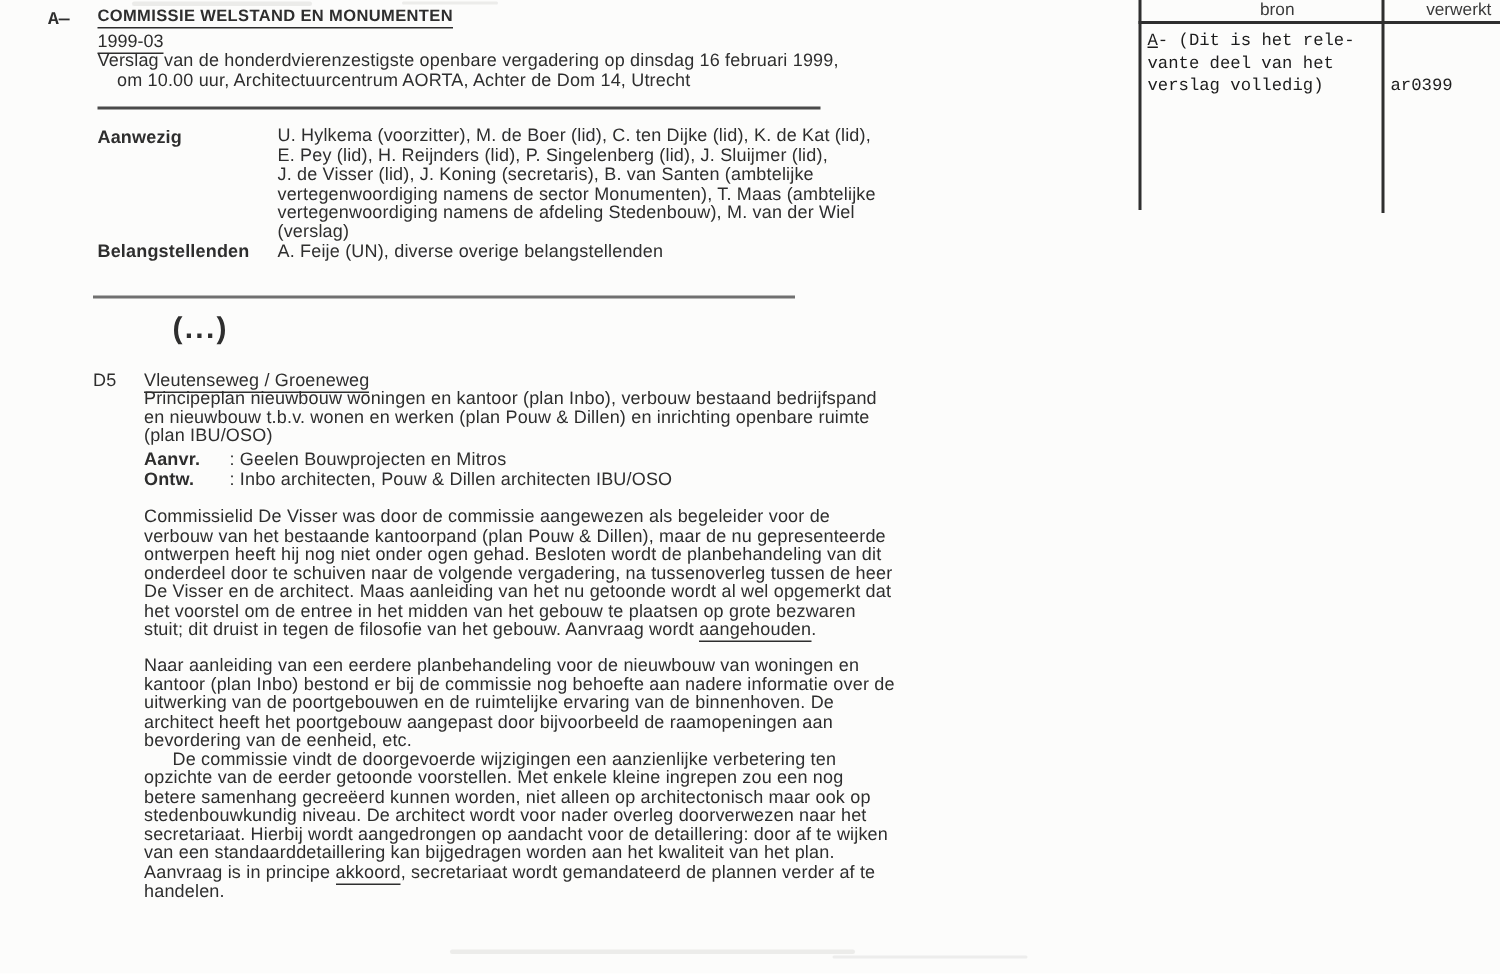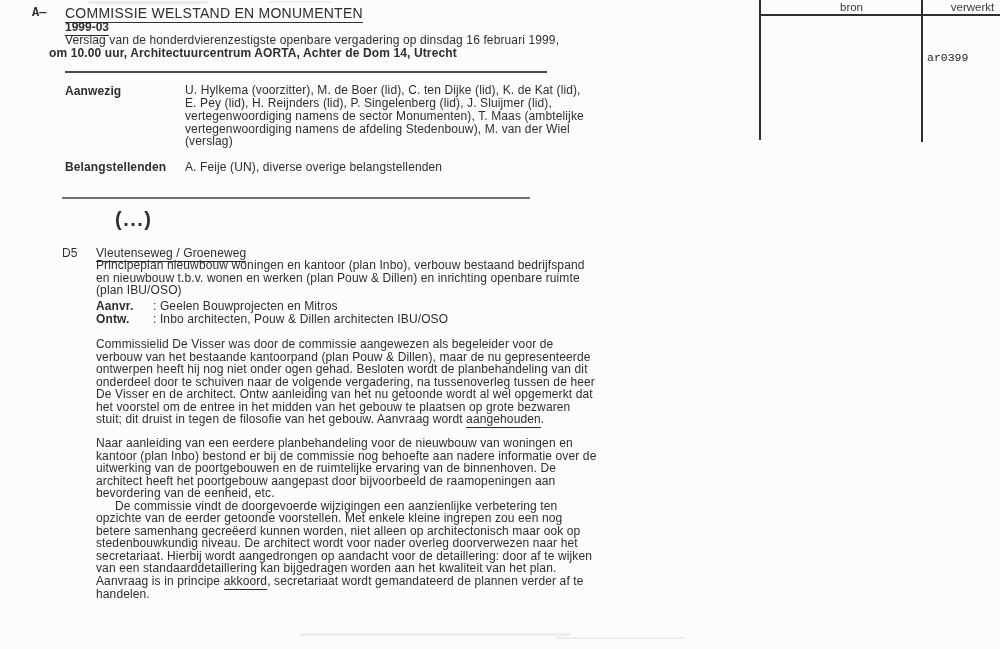"COMMISSIE WELSTAND EN MONUMENTEN" .doc-title { font-size: 14px -> 11px; font-weight: normal -> bold }
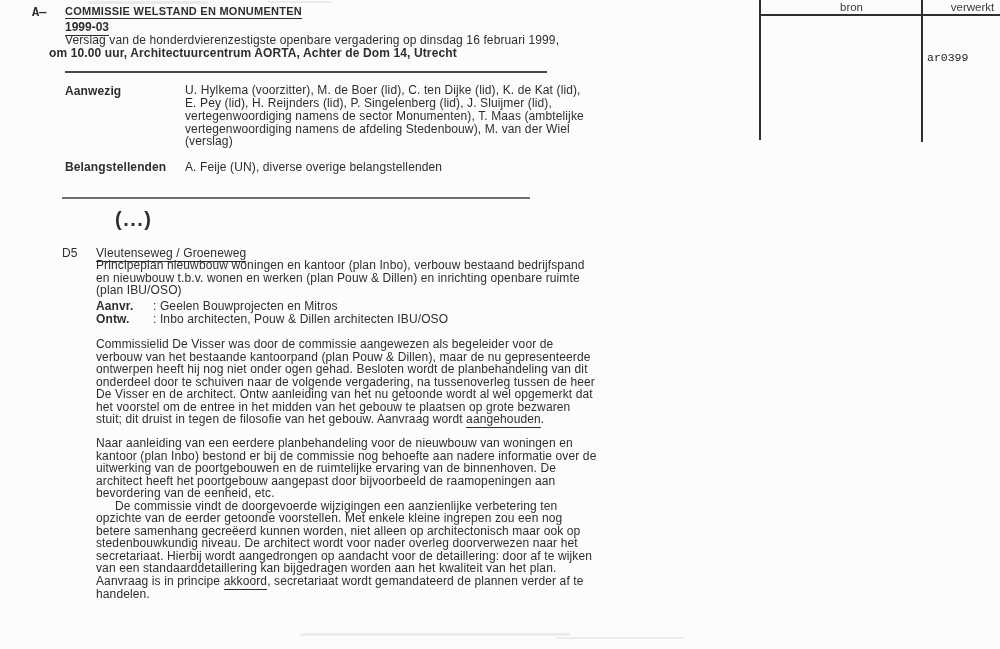"1999-03" .doc-number { font-weight: bold -> normal }
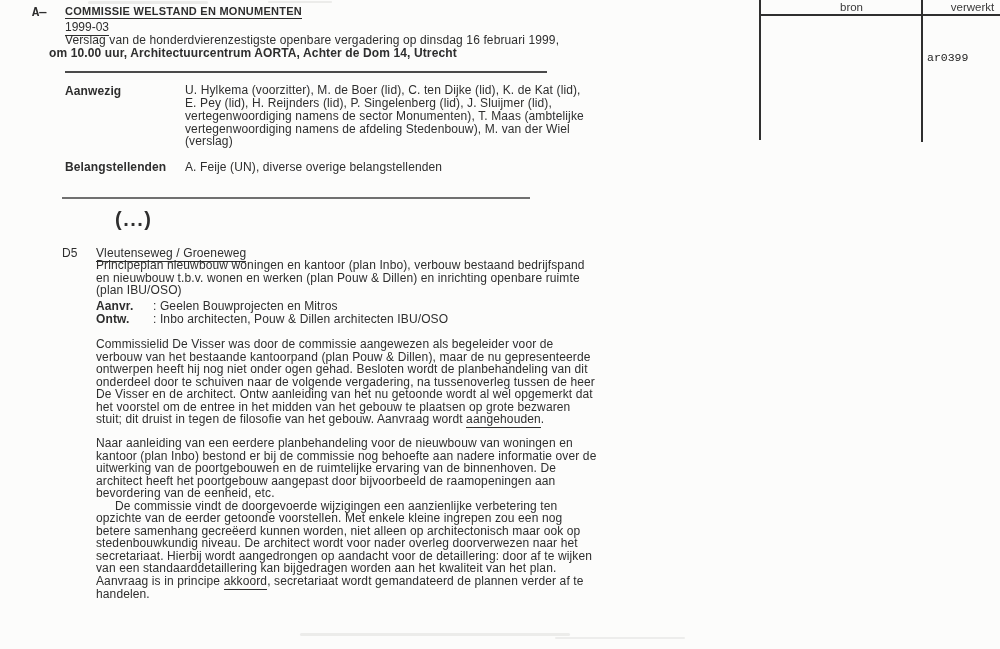"A- (Dit is het rele-" div.abs { html: none -> <div> <div><span>A</span><span>- (Dit is het rele-</span></div> <div>vante deel van het</div> <div>verslag volledig)</div> </div> }
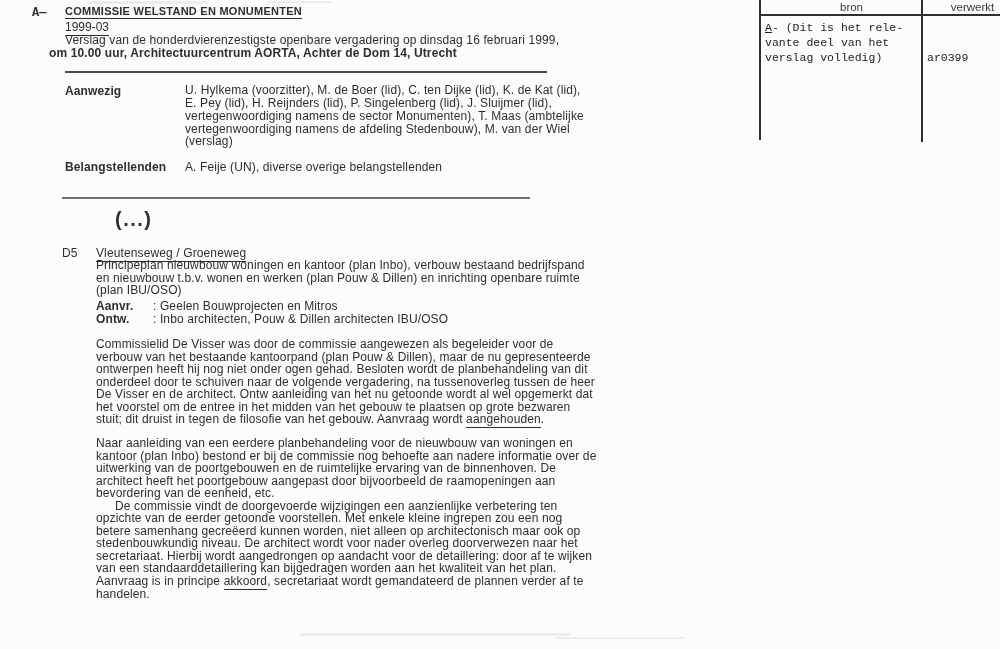"om 10.00 uur, Architectuurcentrum AORTA," .intro2 { font-weight: bold -> none; left: 49px -> 78px }
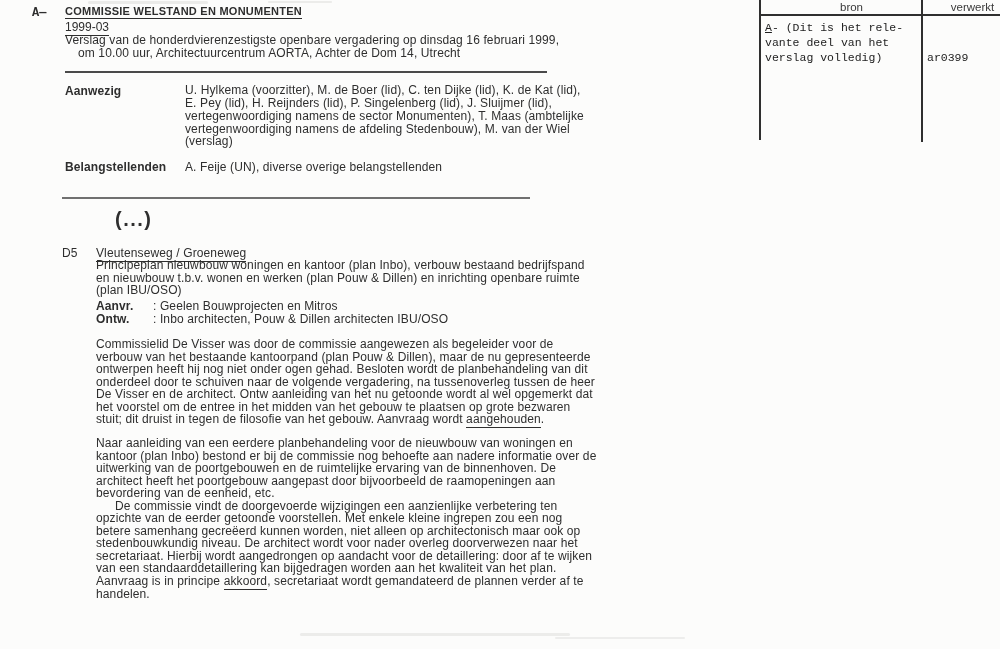"J. de Visser (lid), J." div.ln { html: none -> <div>J. de Visser (lid), J. Koning (secretaris), B. van Santen (ambtelijke</div> }
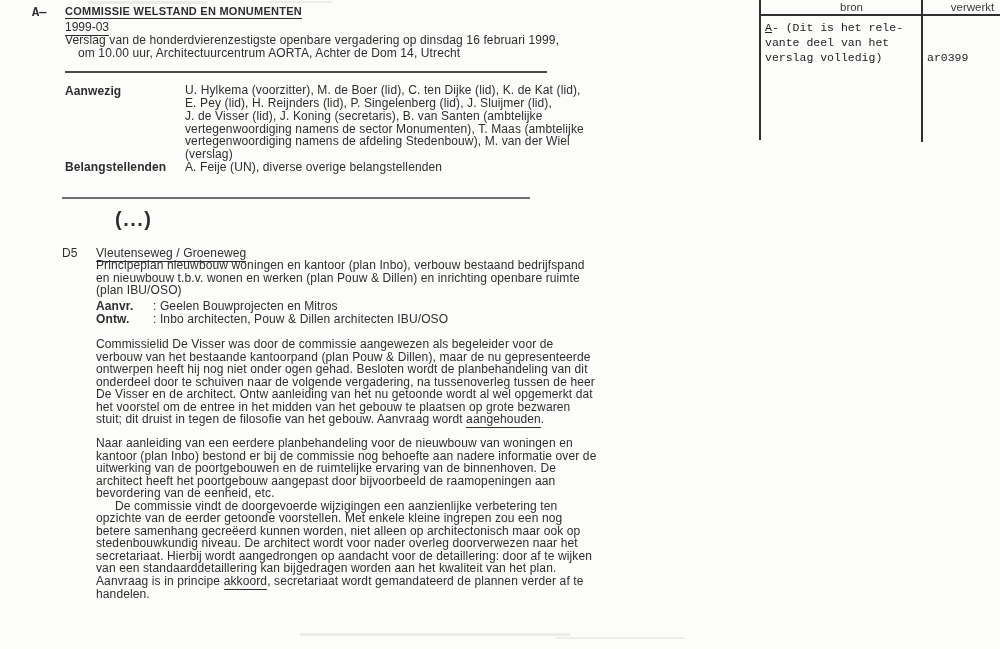"De Visser en de architect." div.ln { text: Ontw -> Maas }
